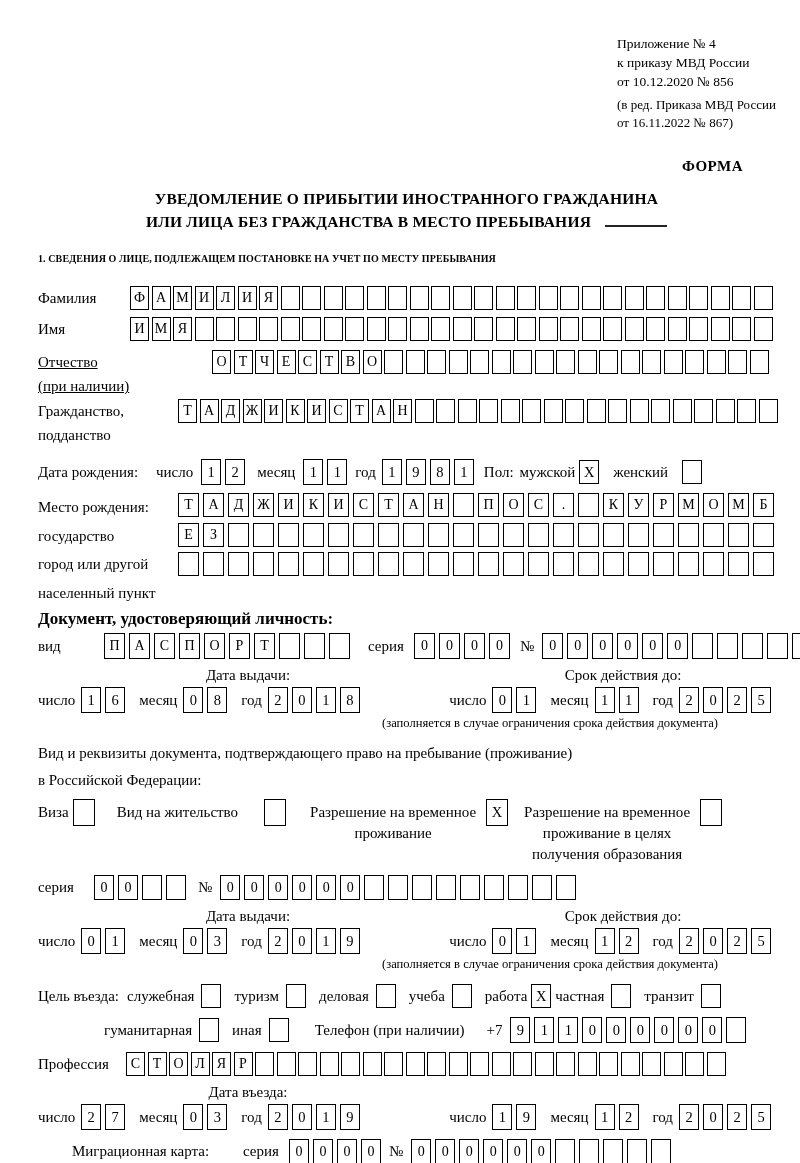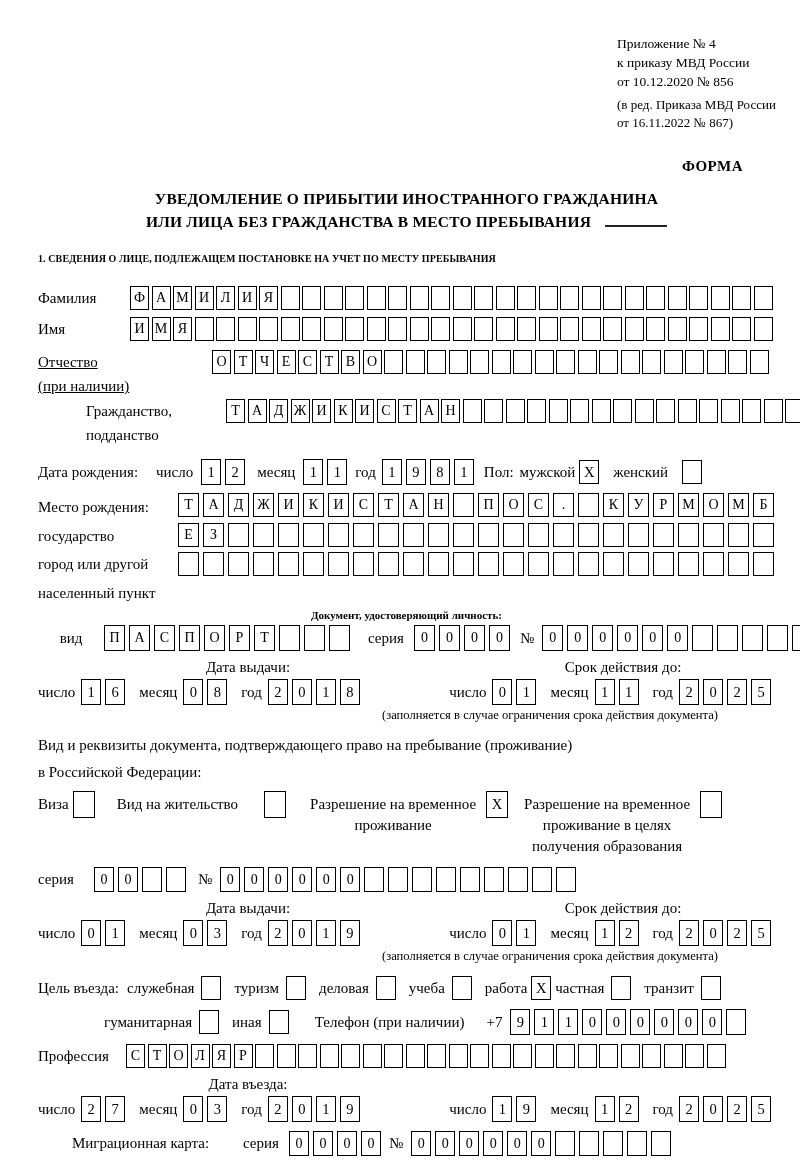"Гражданство," div.frow-top { margin-left: 48px -> none }
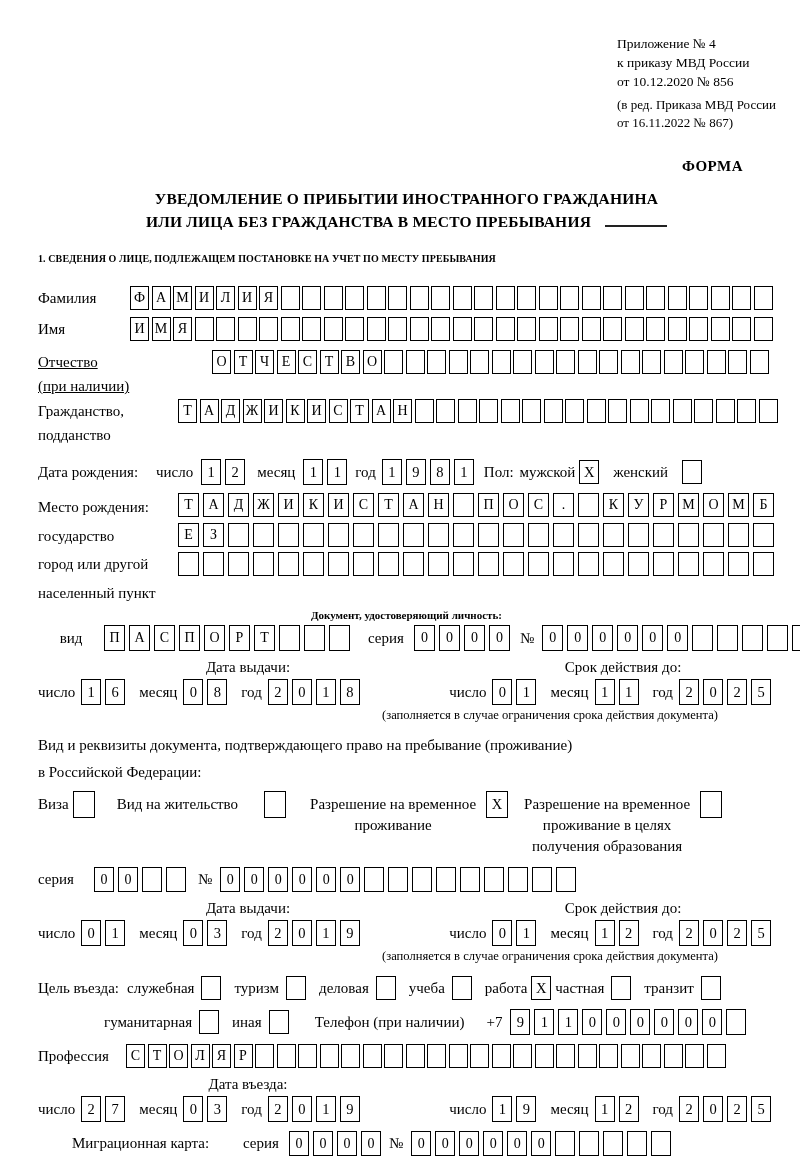"Документ, удостоверяющий личность:" .center-bold { font-size: 11px -> 17px; text-align: center -> none }
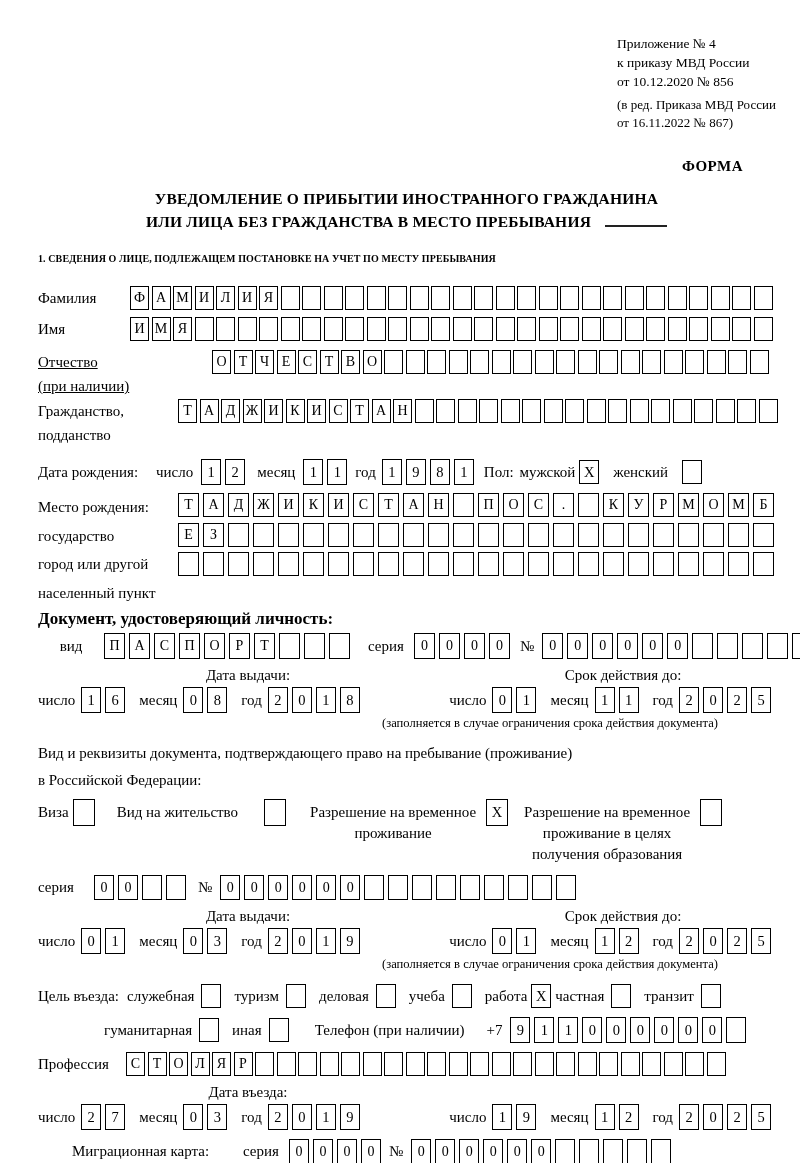"вид" div.frow { text-align: center -> none }
